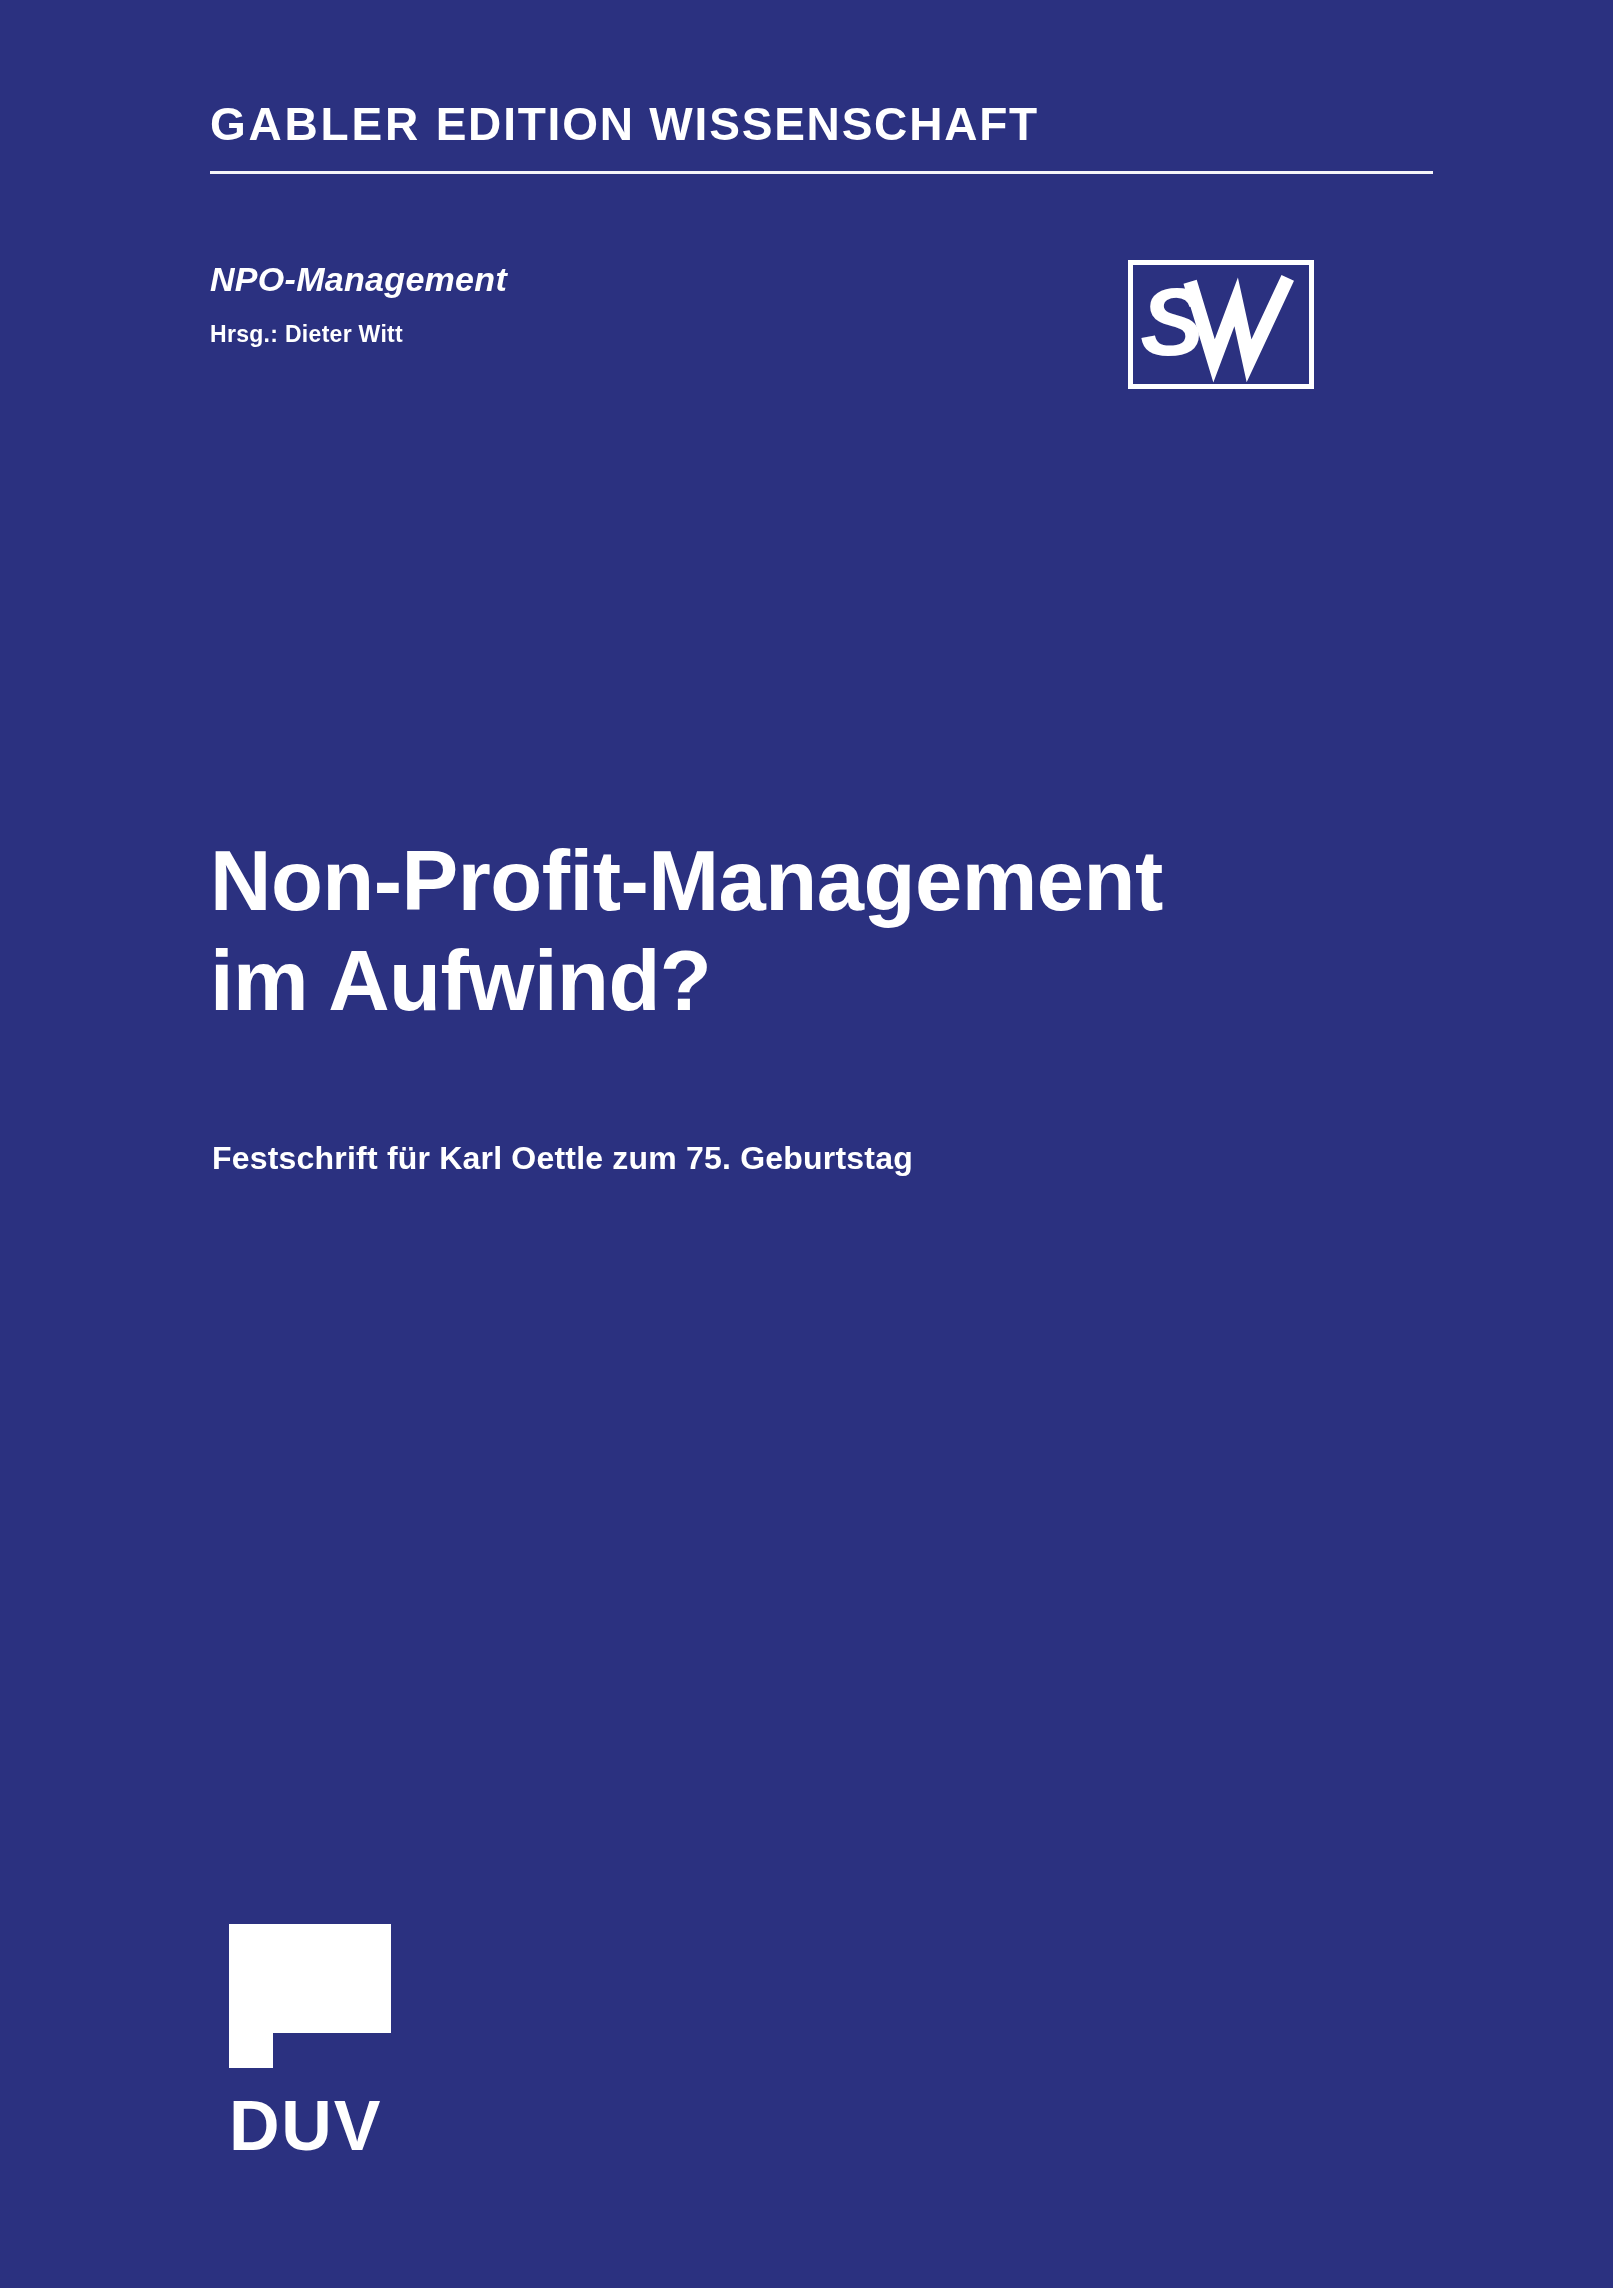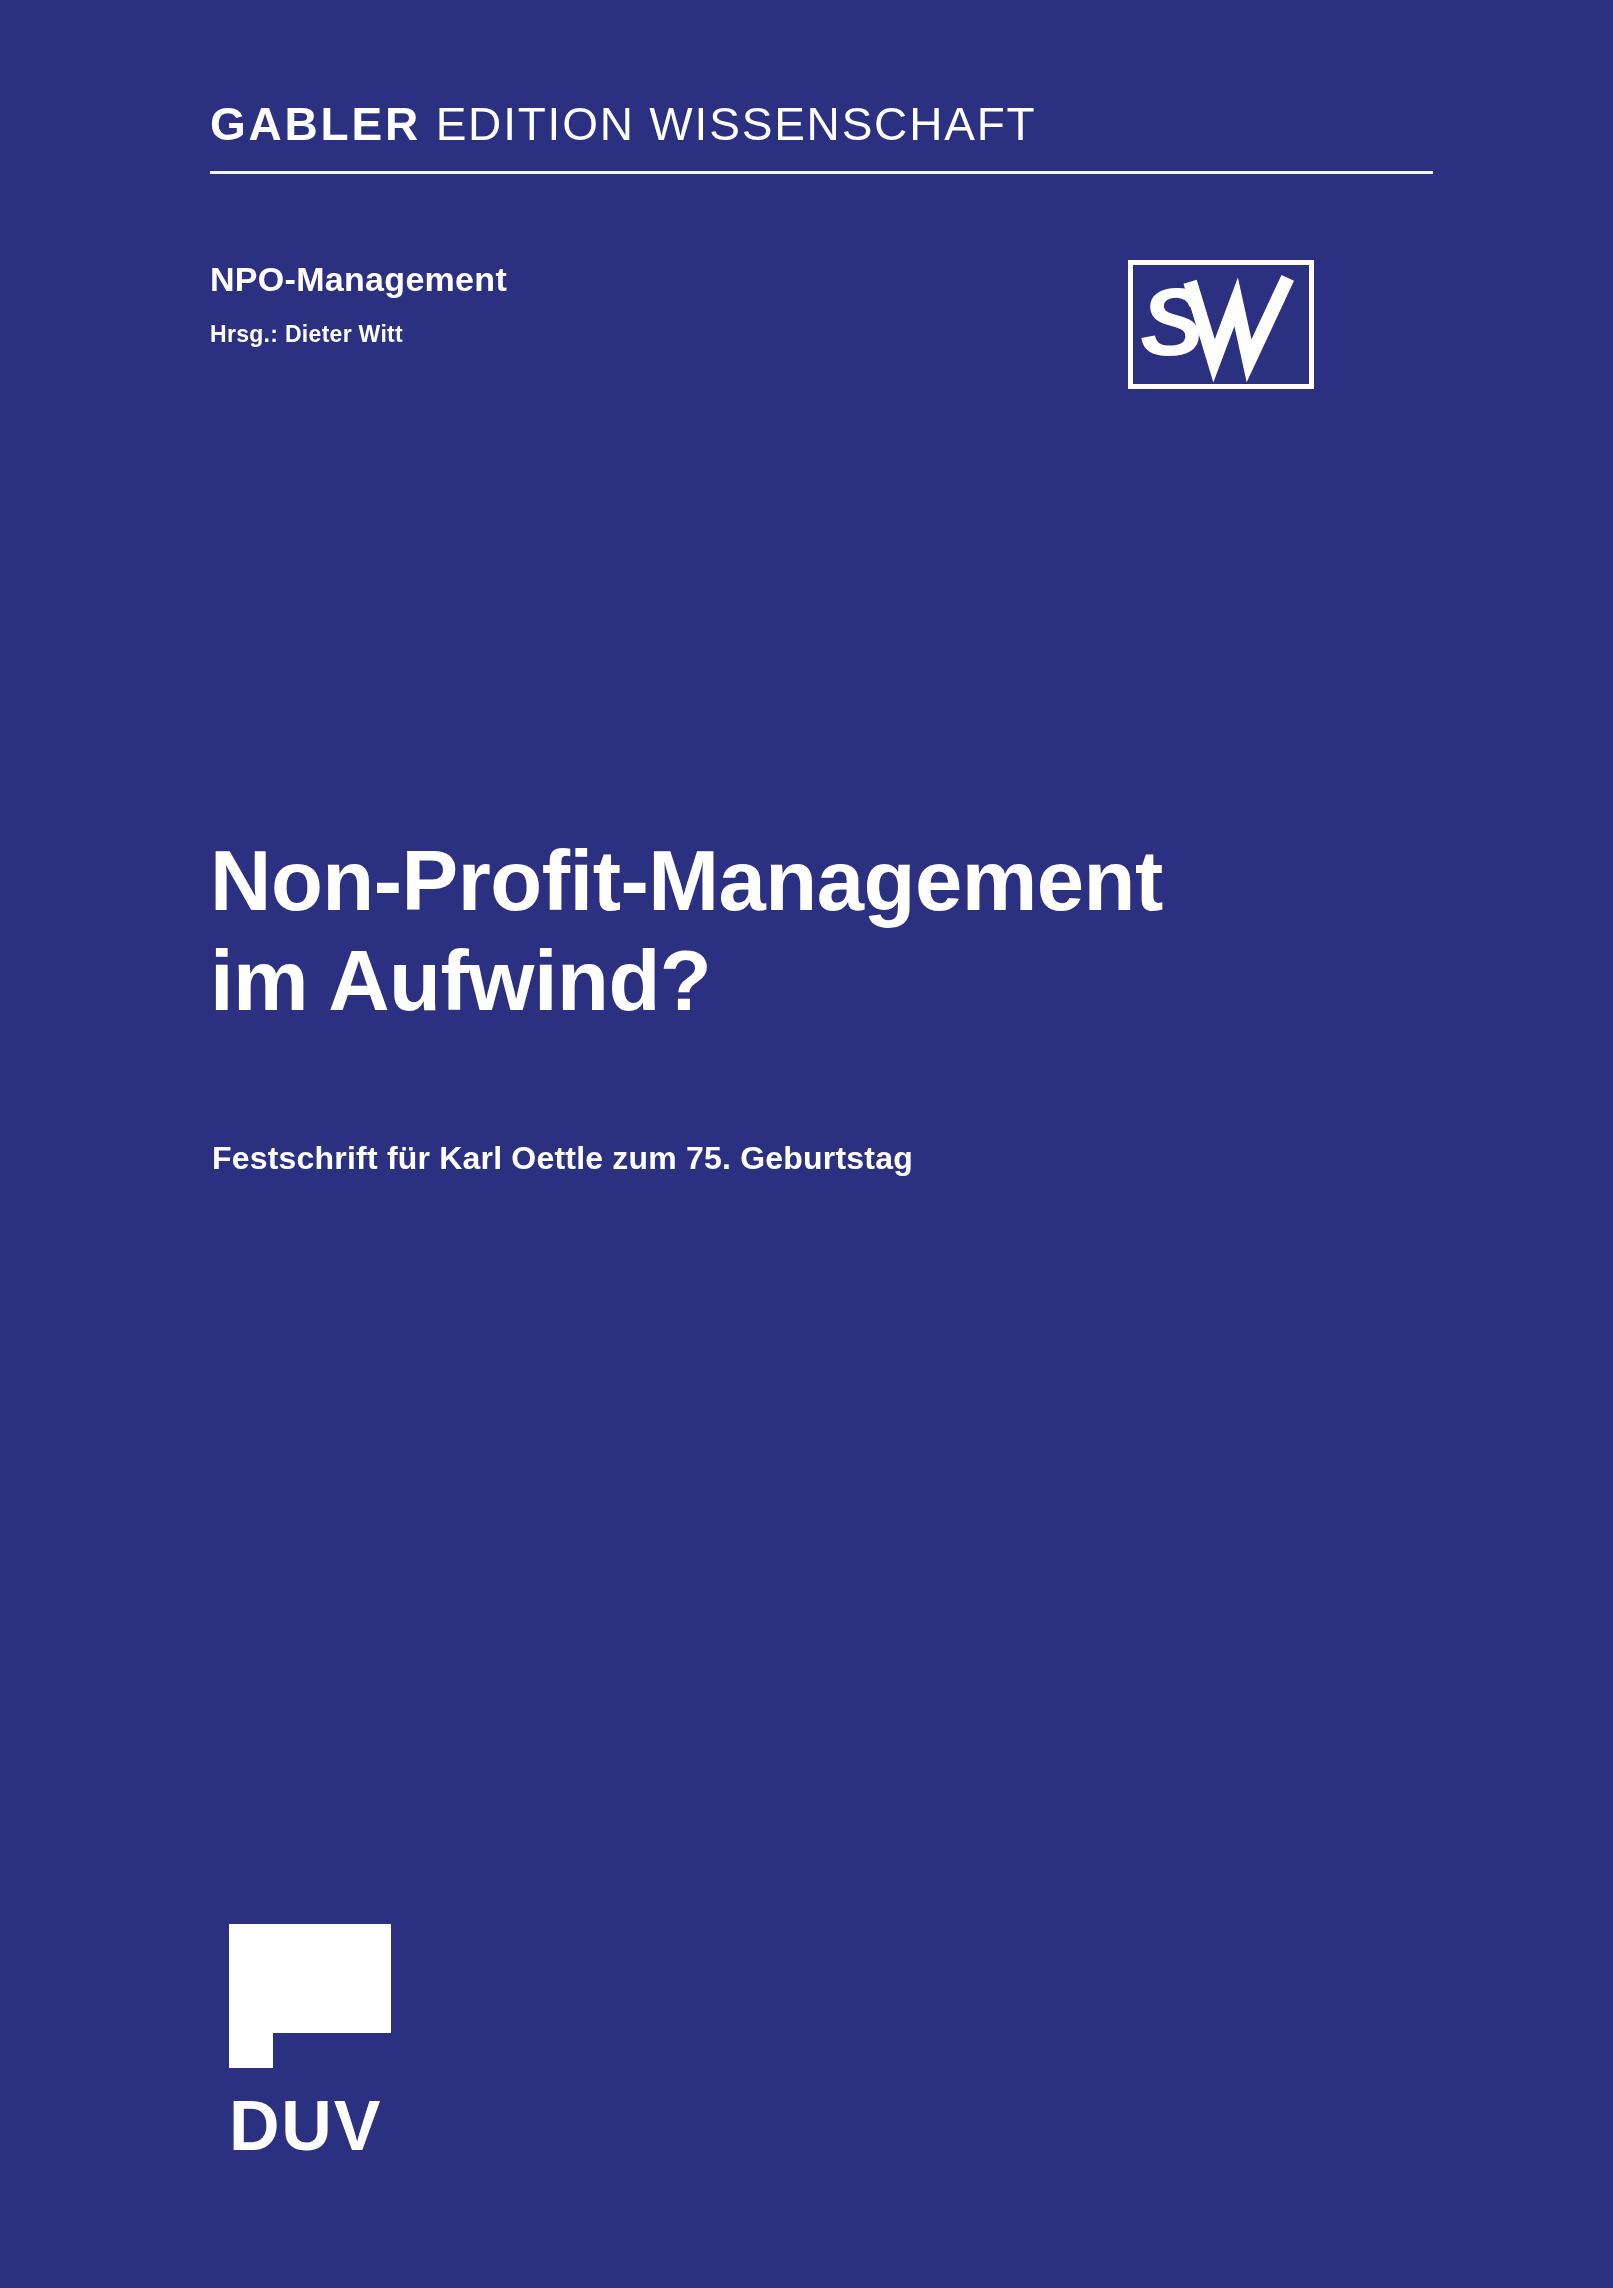"EDITION WISSENSCHAFT" .imprint-line .rest { font-weight: normal -> bold }
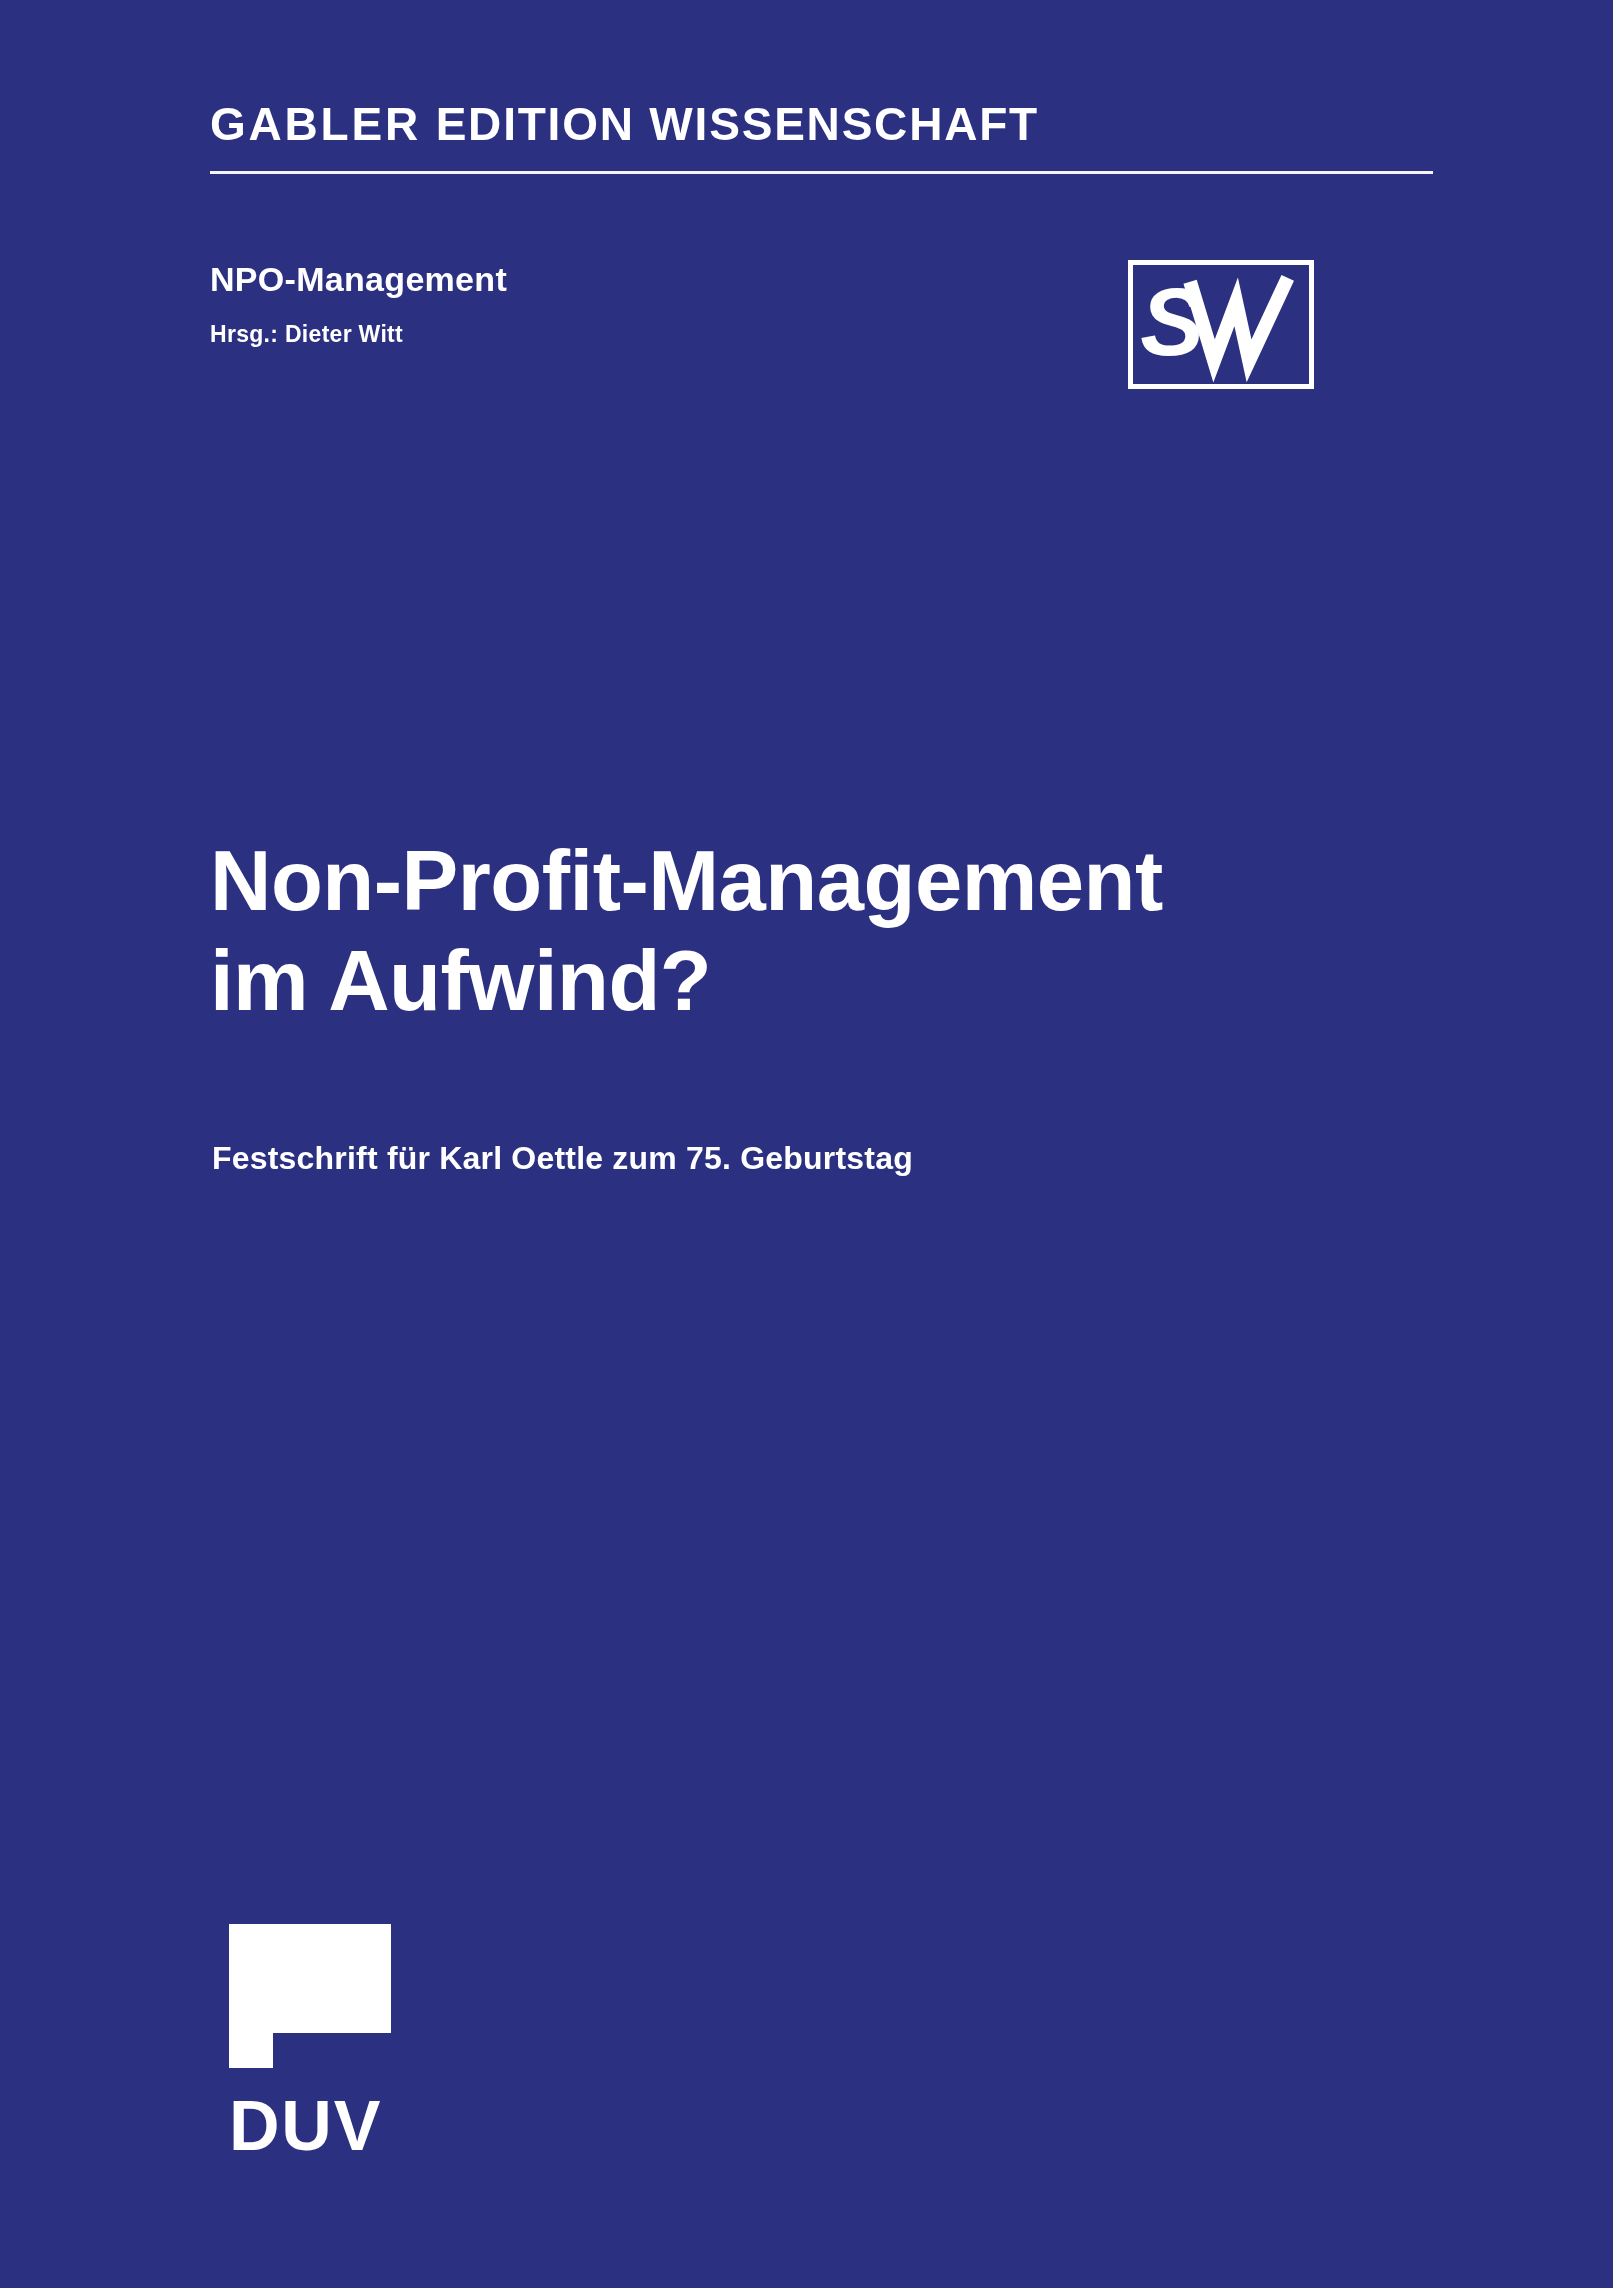"NPO-Management" .series-name { font-style: none -> italic }
